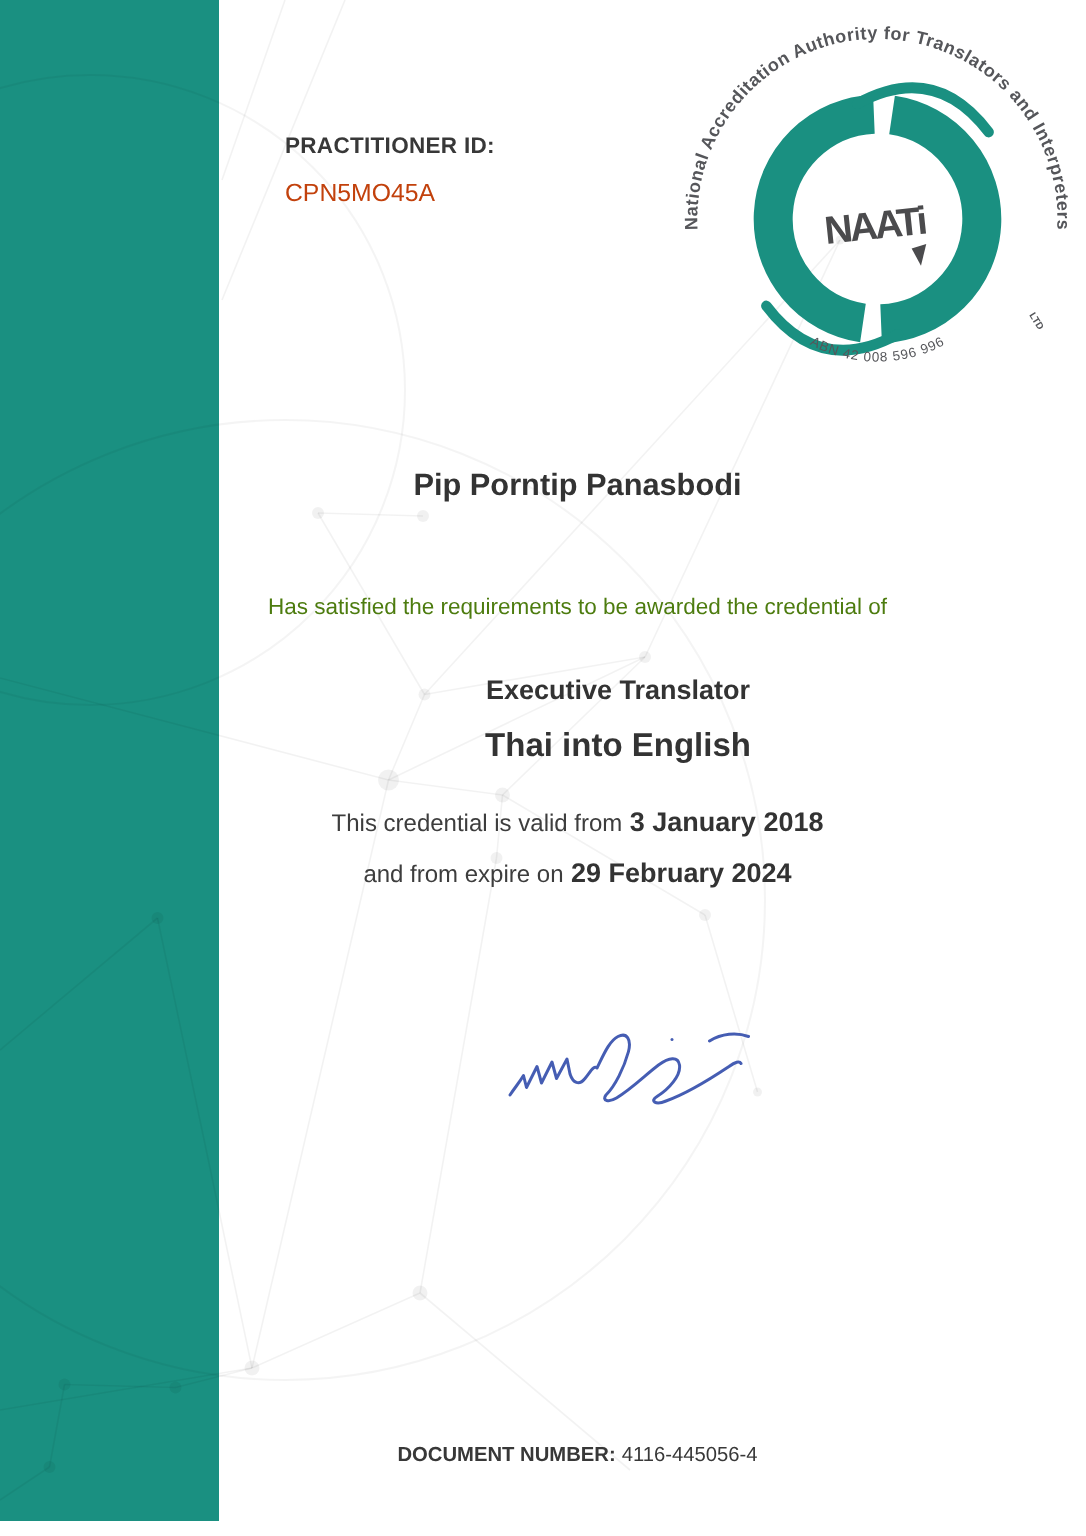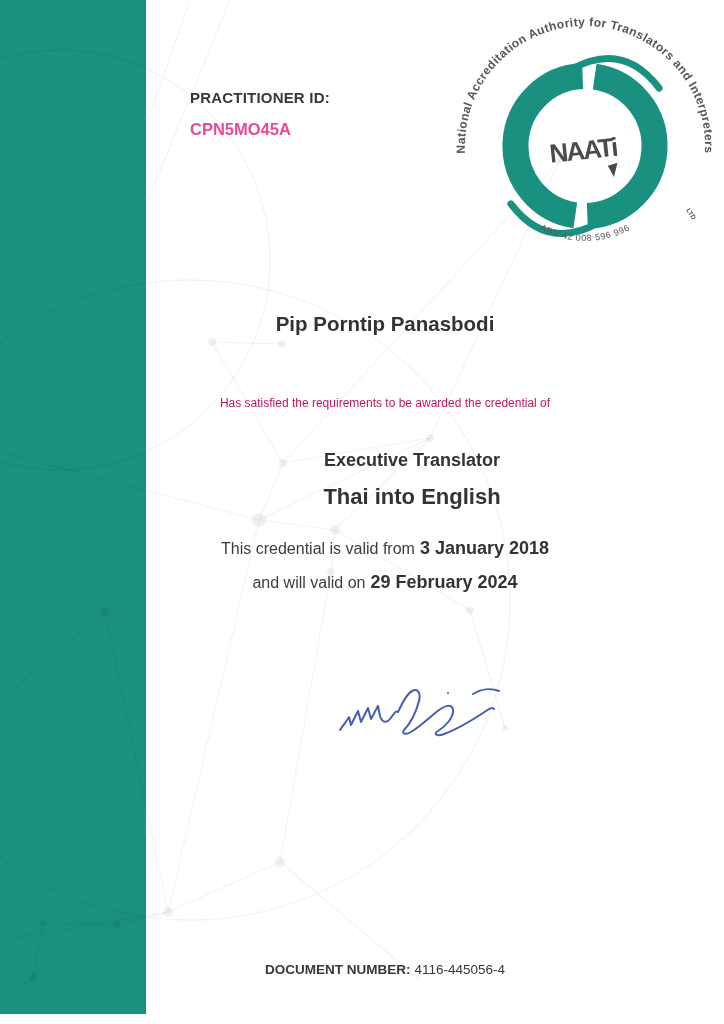"CPN5MO45A" .prac-id { color: #ec4899 -> #c2410c; font-weight: bold -> none }
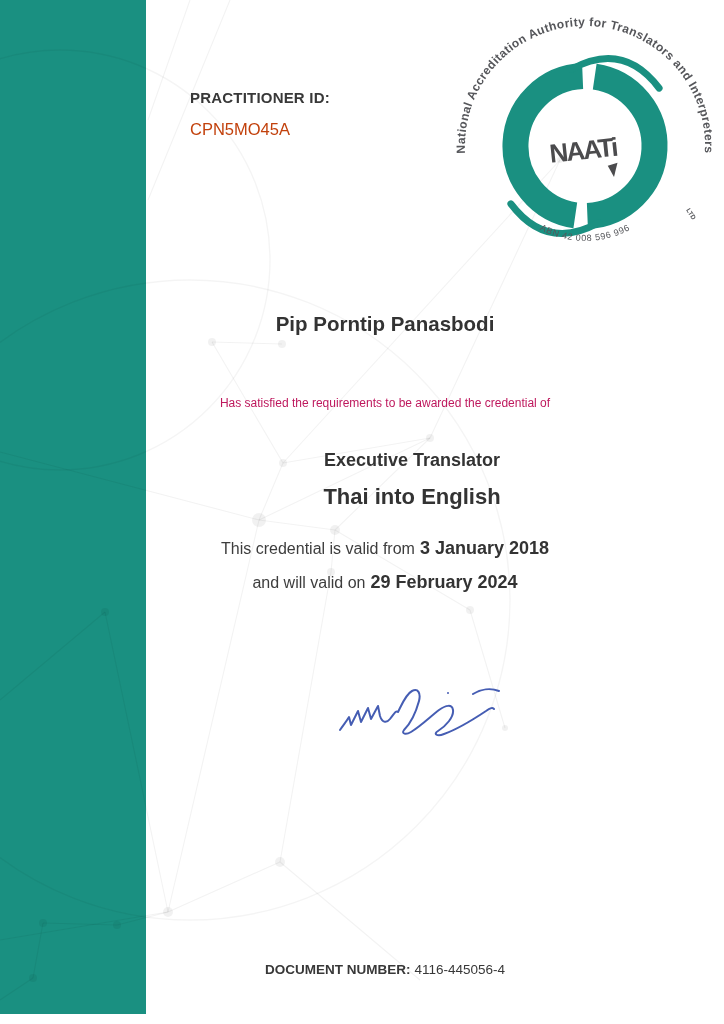"Has satisfied the requirements to" .statement { color: #be185d -> #4d7c0f; font-size: 12px -> 15px }
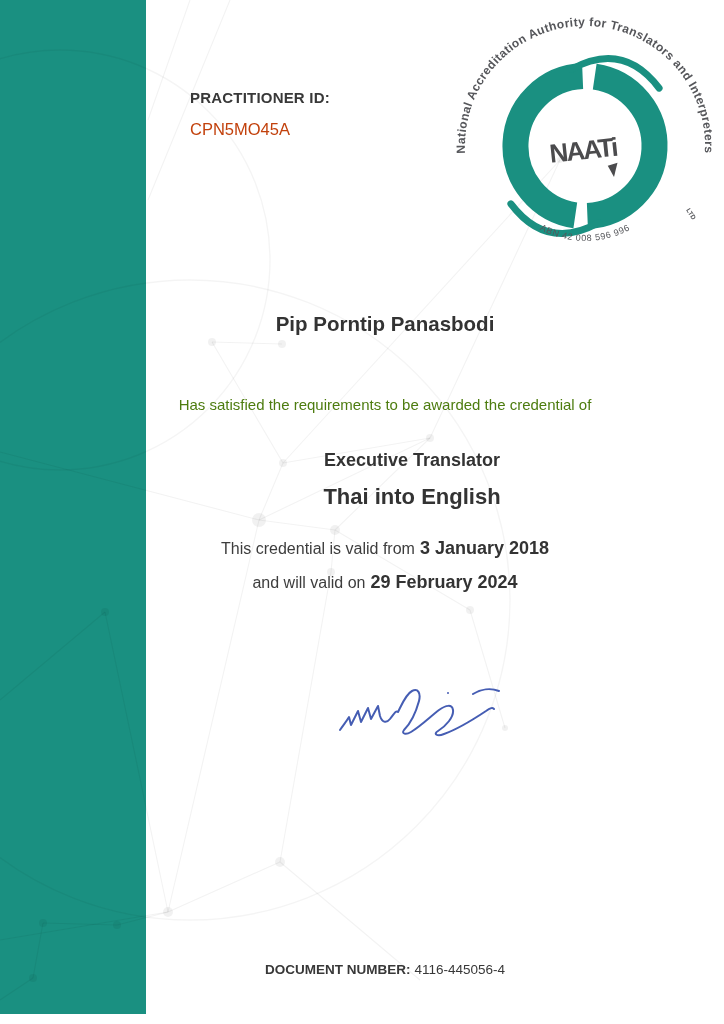"and will valid on" span { text: will valid -> from expire }
